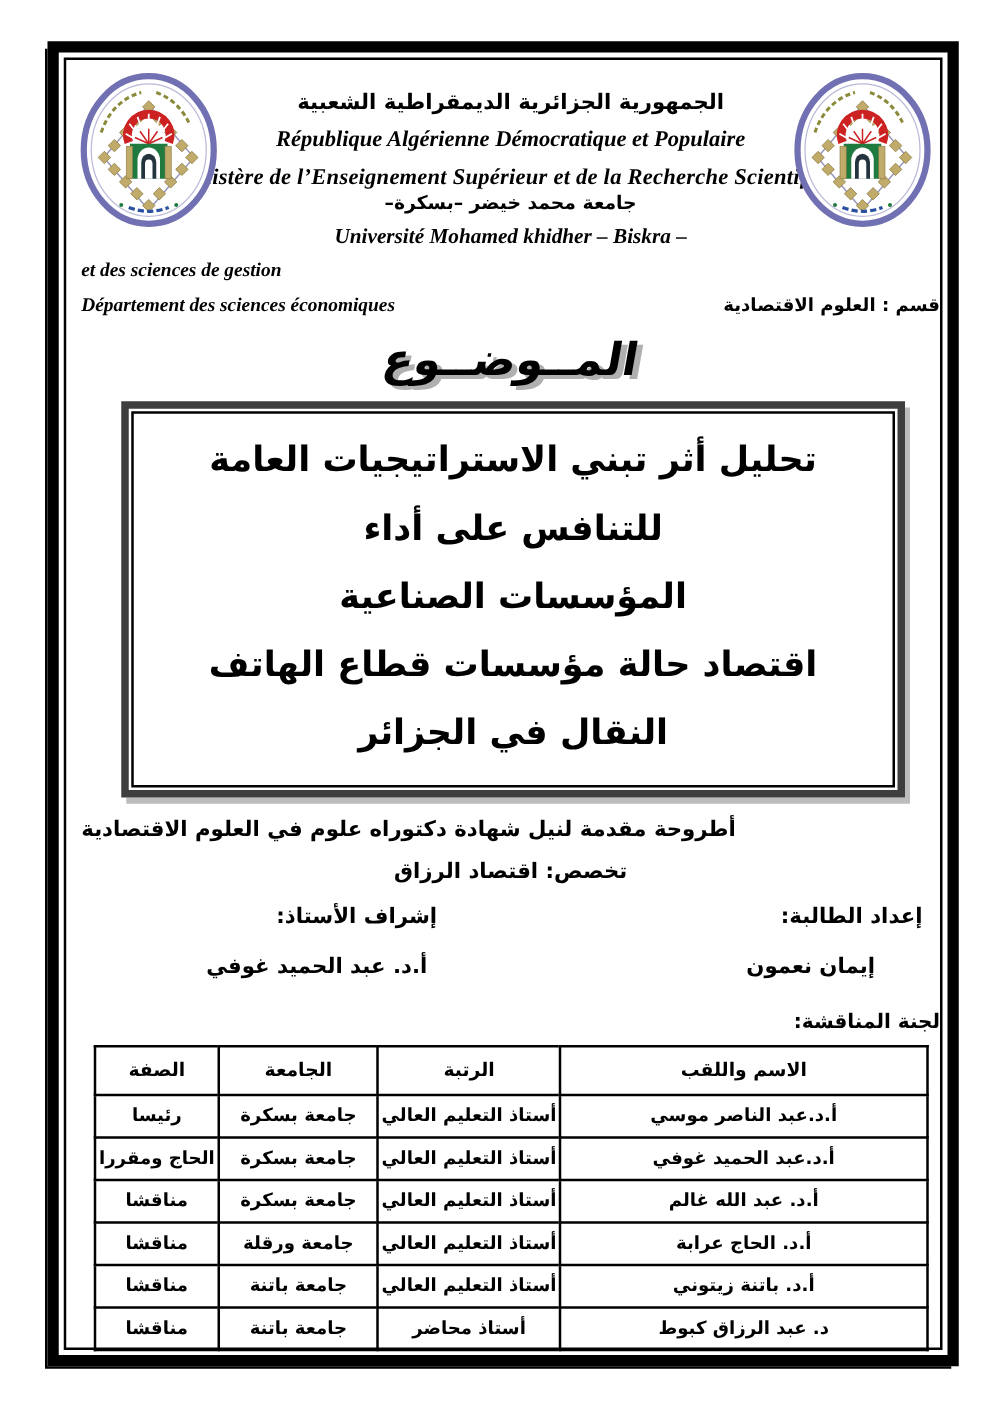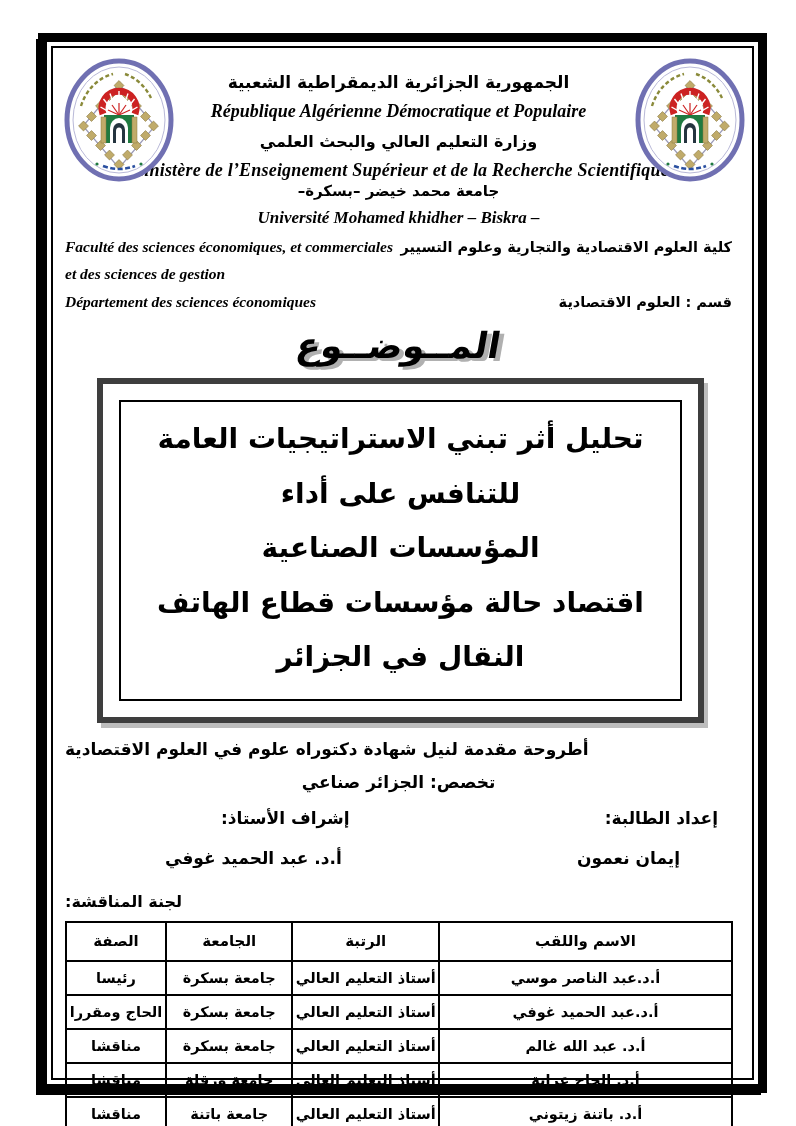"الجمهورية الجزائرية الديمقراطية الشعبية" .frame-inner { padding: 6px 20px 0 12px -> 6px 0 0 12px }
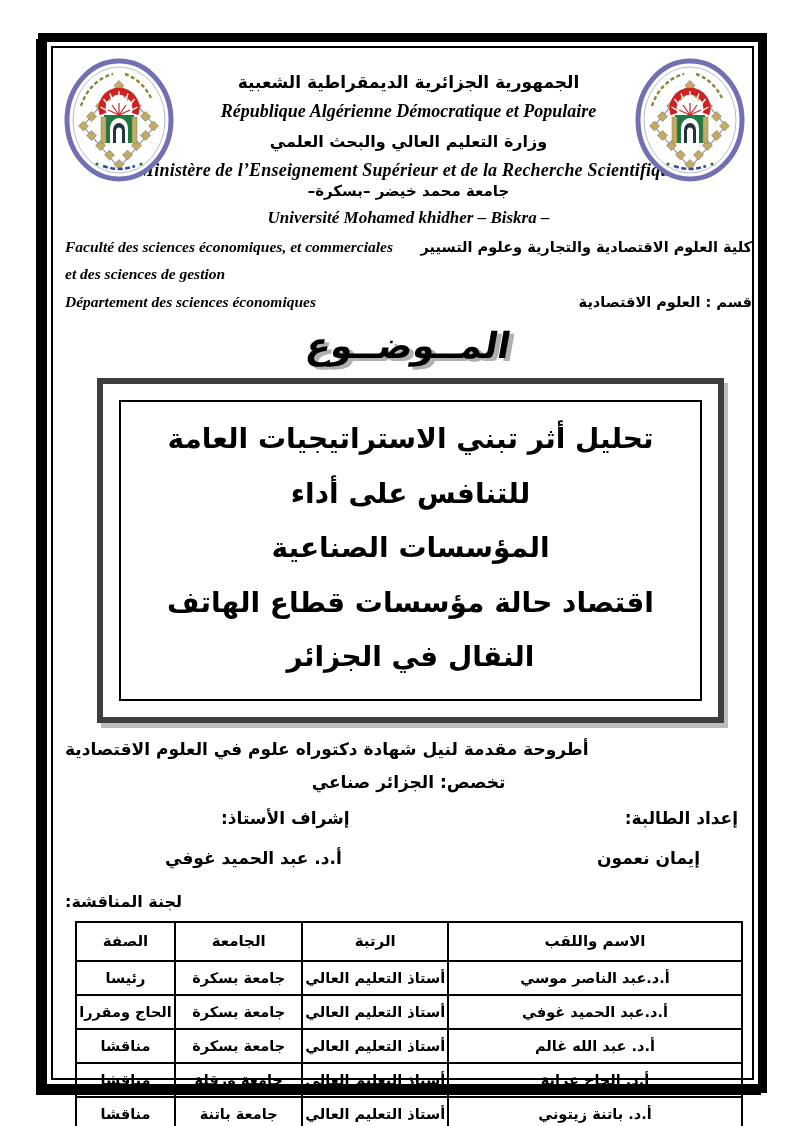"وزارة التعليم العالي والبحث العلمي" div.ar { html: <div>وزارة التعليم العالي والبحث العلمي</div> -> none }
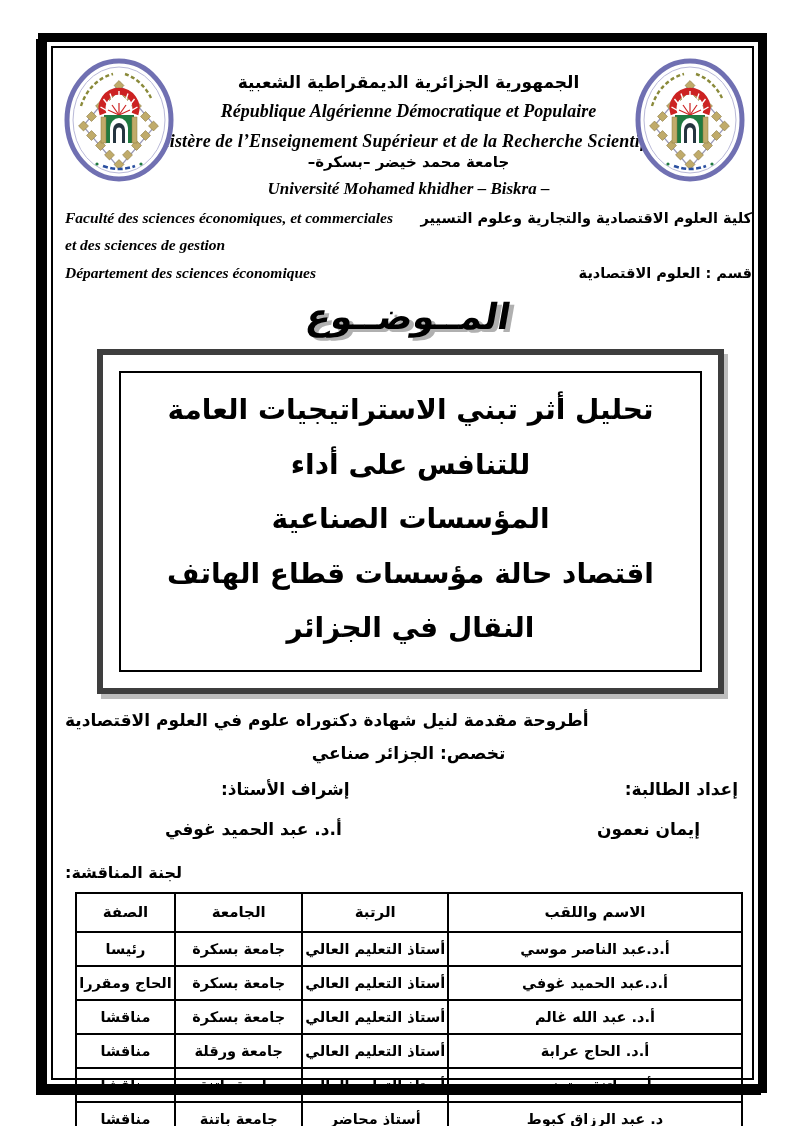"Faculté des sciences économiques, et" div.fac-row { html: <div> <div>Faculté des sciences économiques, et commerciales</div> <div>كلية العلوم الاقتصادية والتجارية وعلوم التسيير</div> </div> -> none }
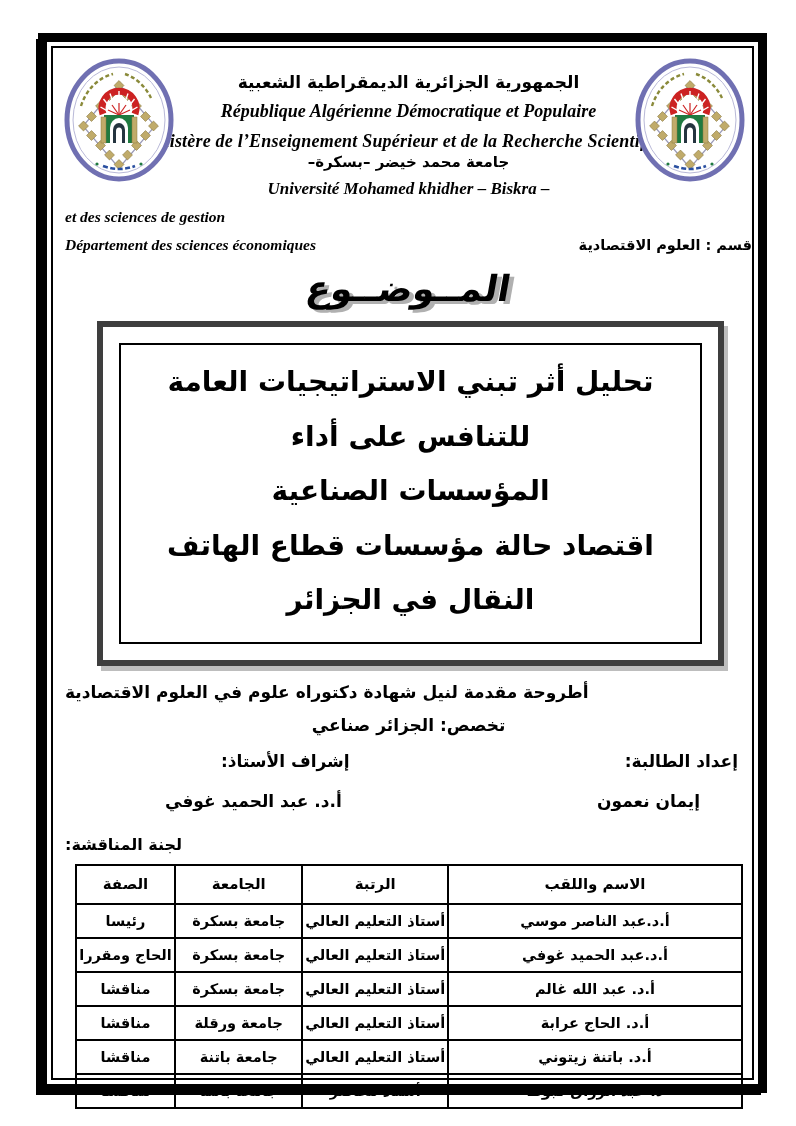"تحليل أثر تبني الاستراتيجيات العامة" .title-box-inner { margin: 16px -> 2px }
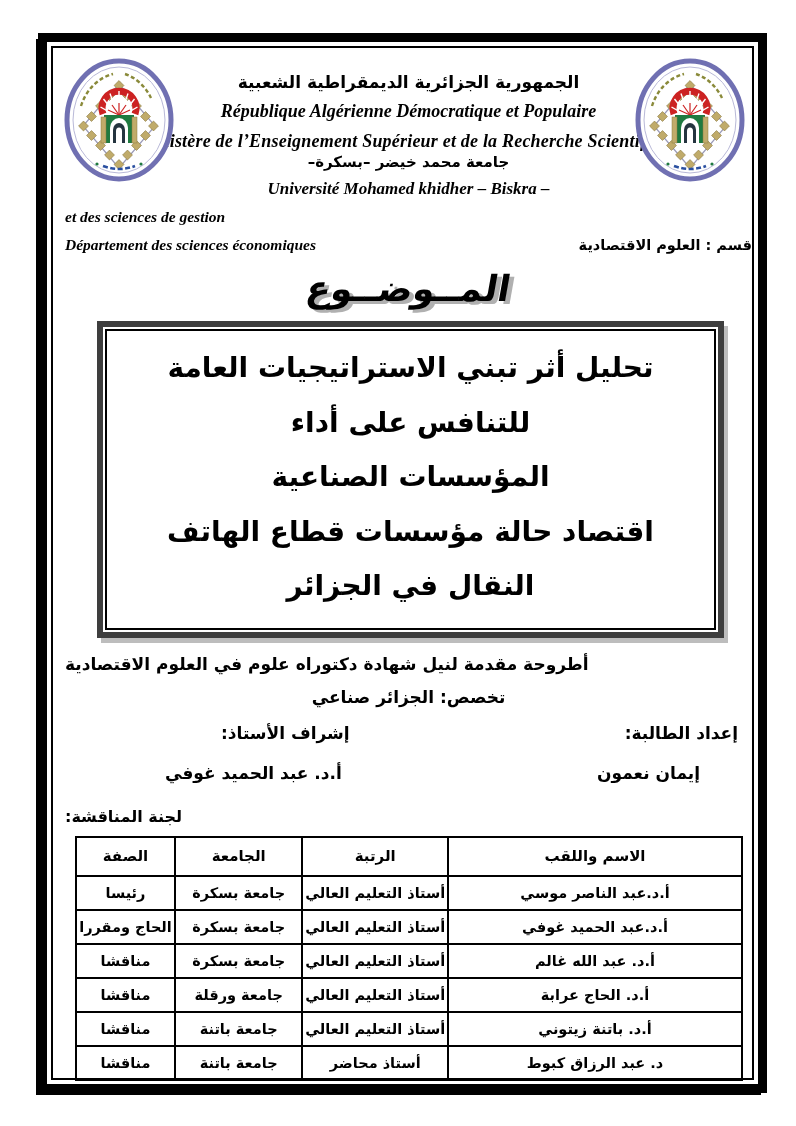"تخصص: الجزائر صناعي" div.spec { text: الجزائر صناعي -> اقتصاد الرزاق }
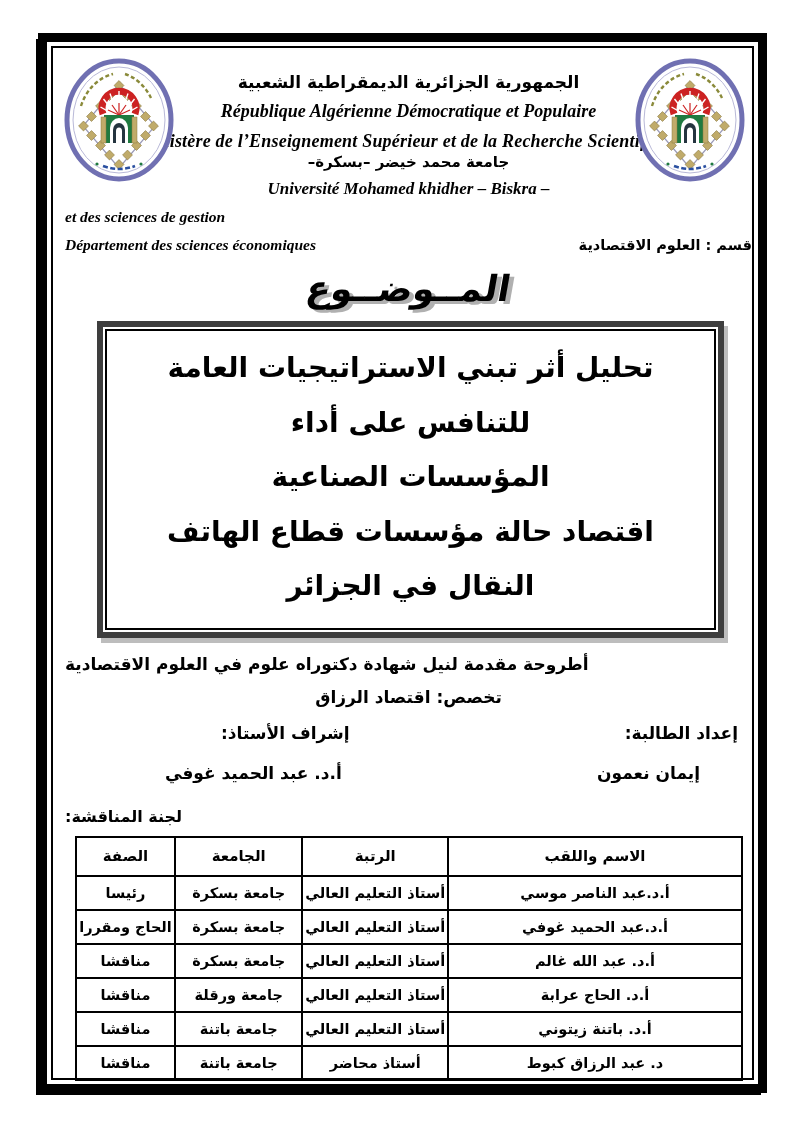"لجنة المناقشة:" .committee-h { text-align: left -> right }
